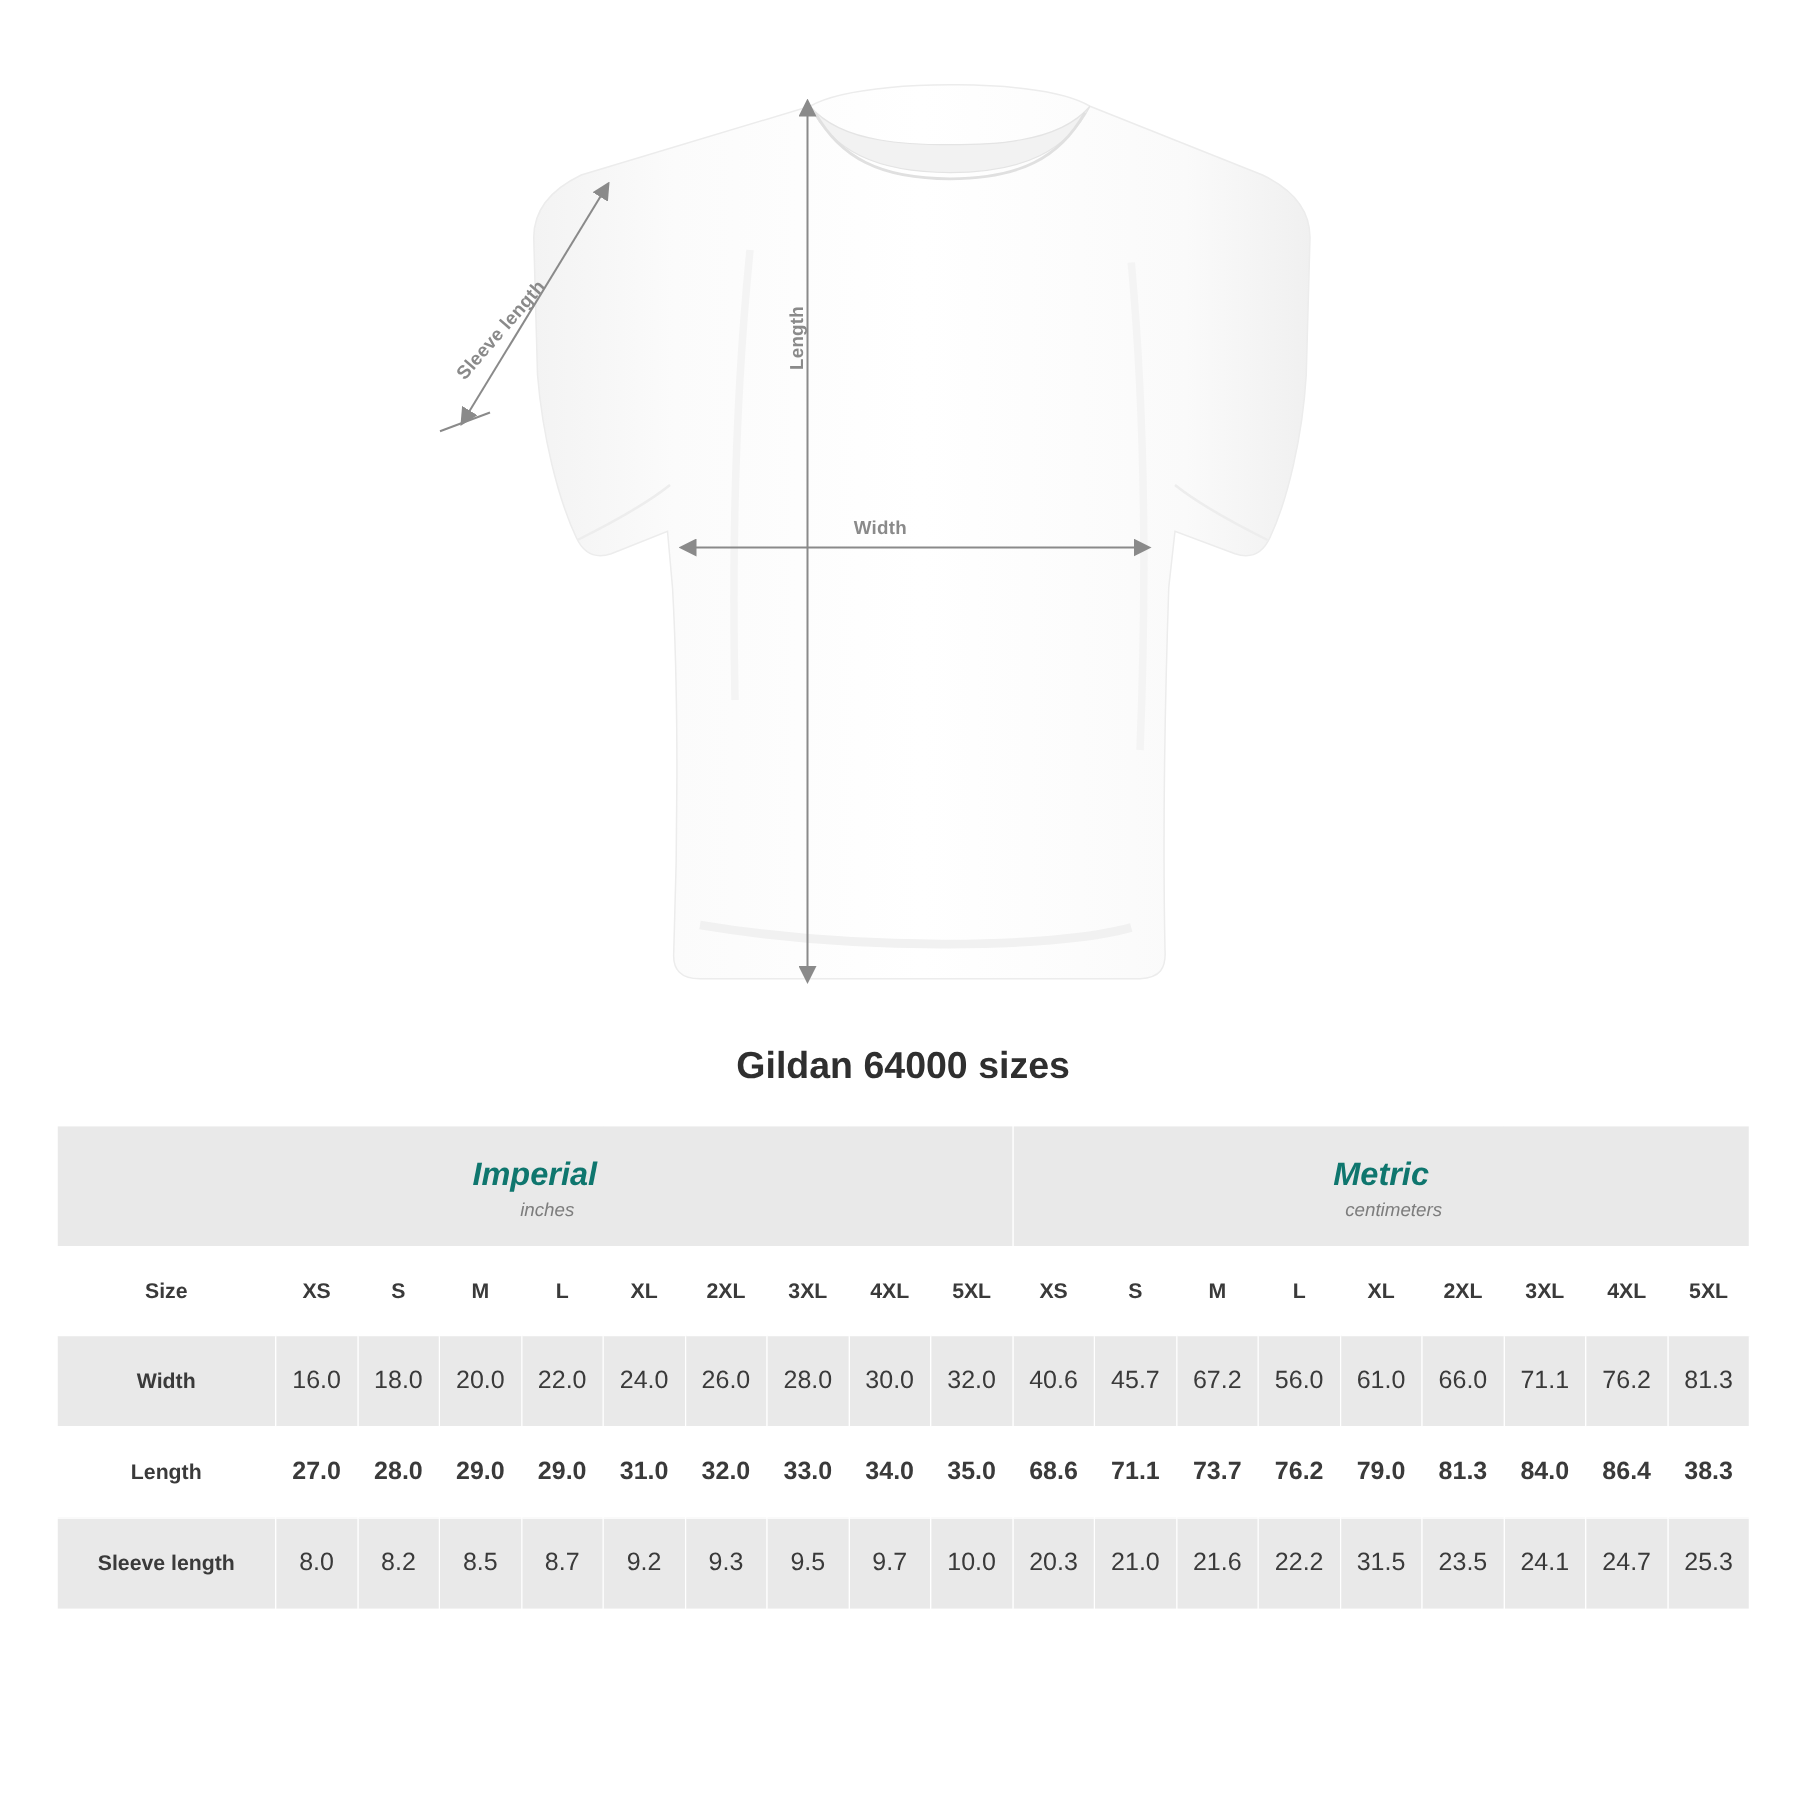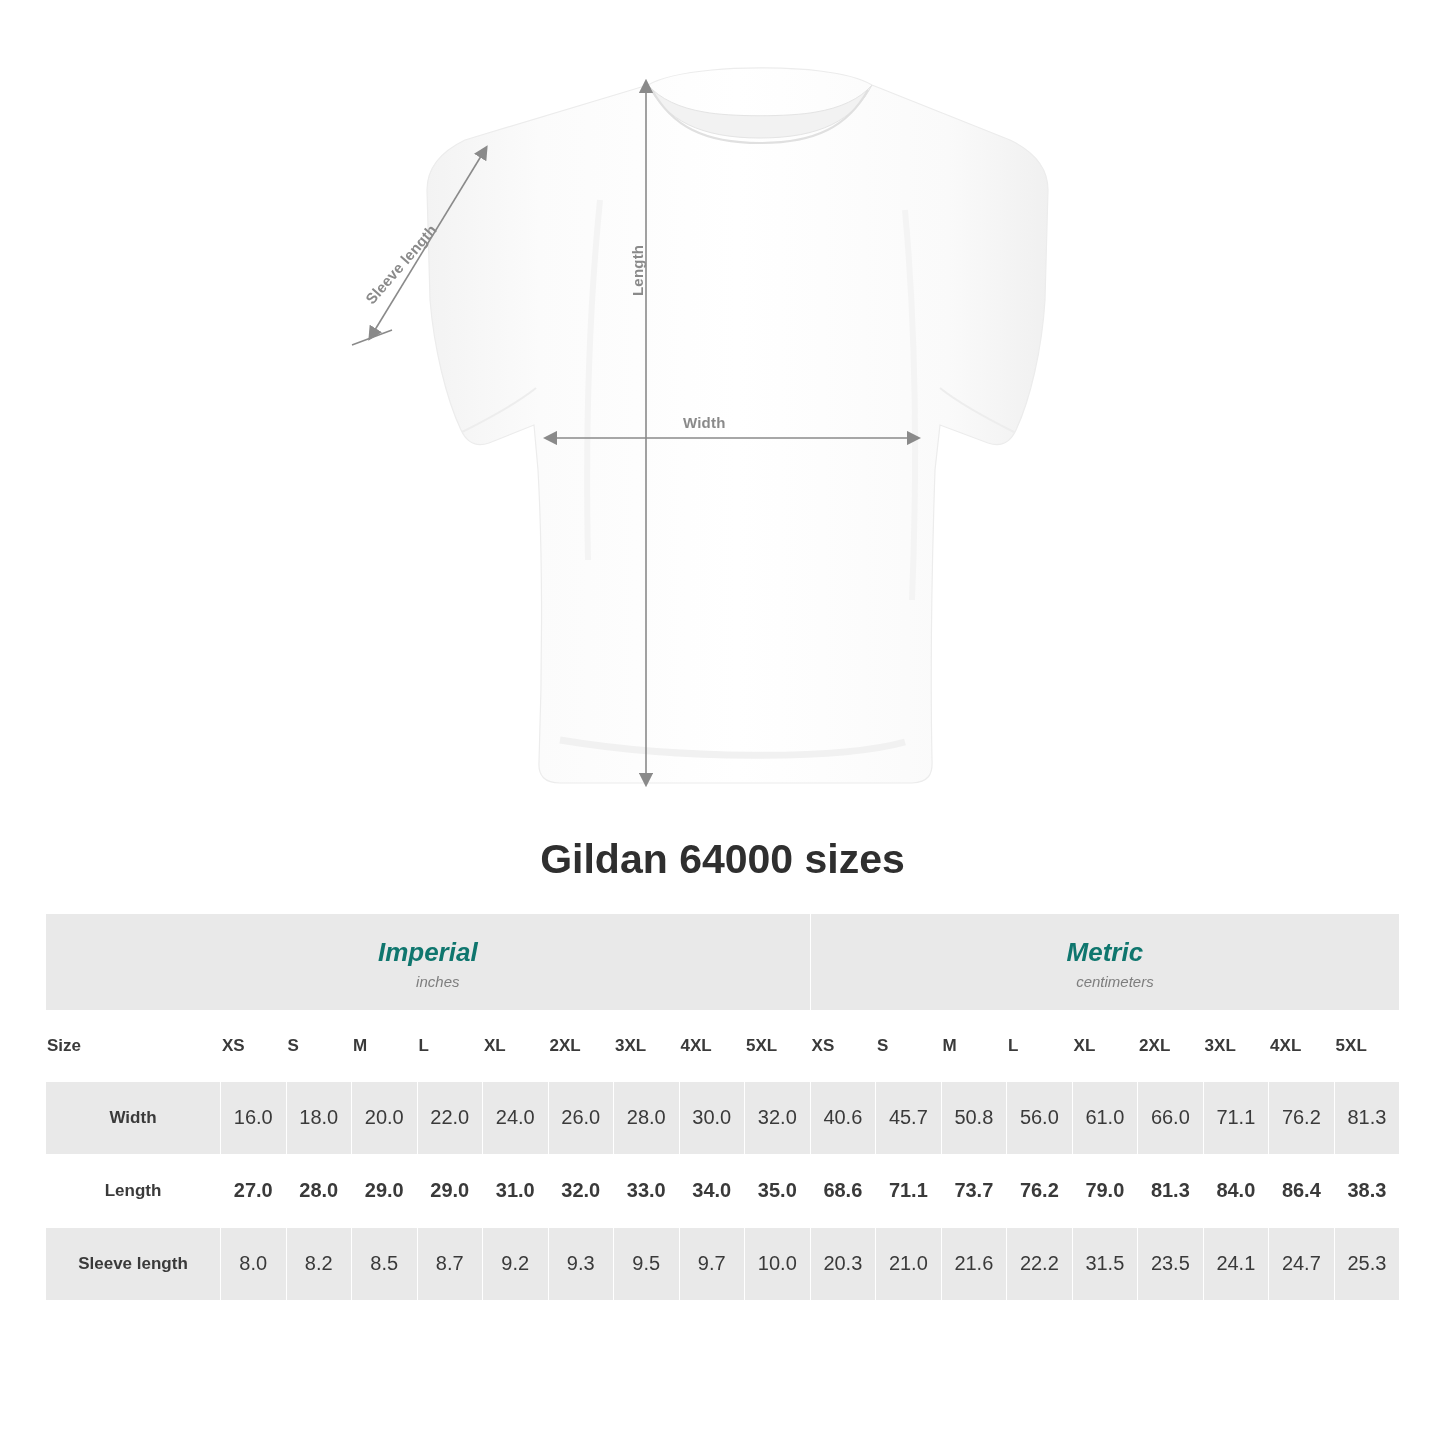"Gildan 64000 sizes" .chart-title { font-size: 41px -> 30px }
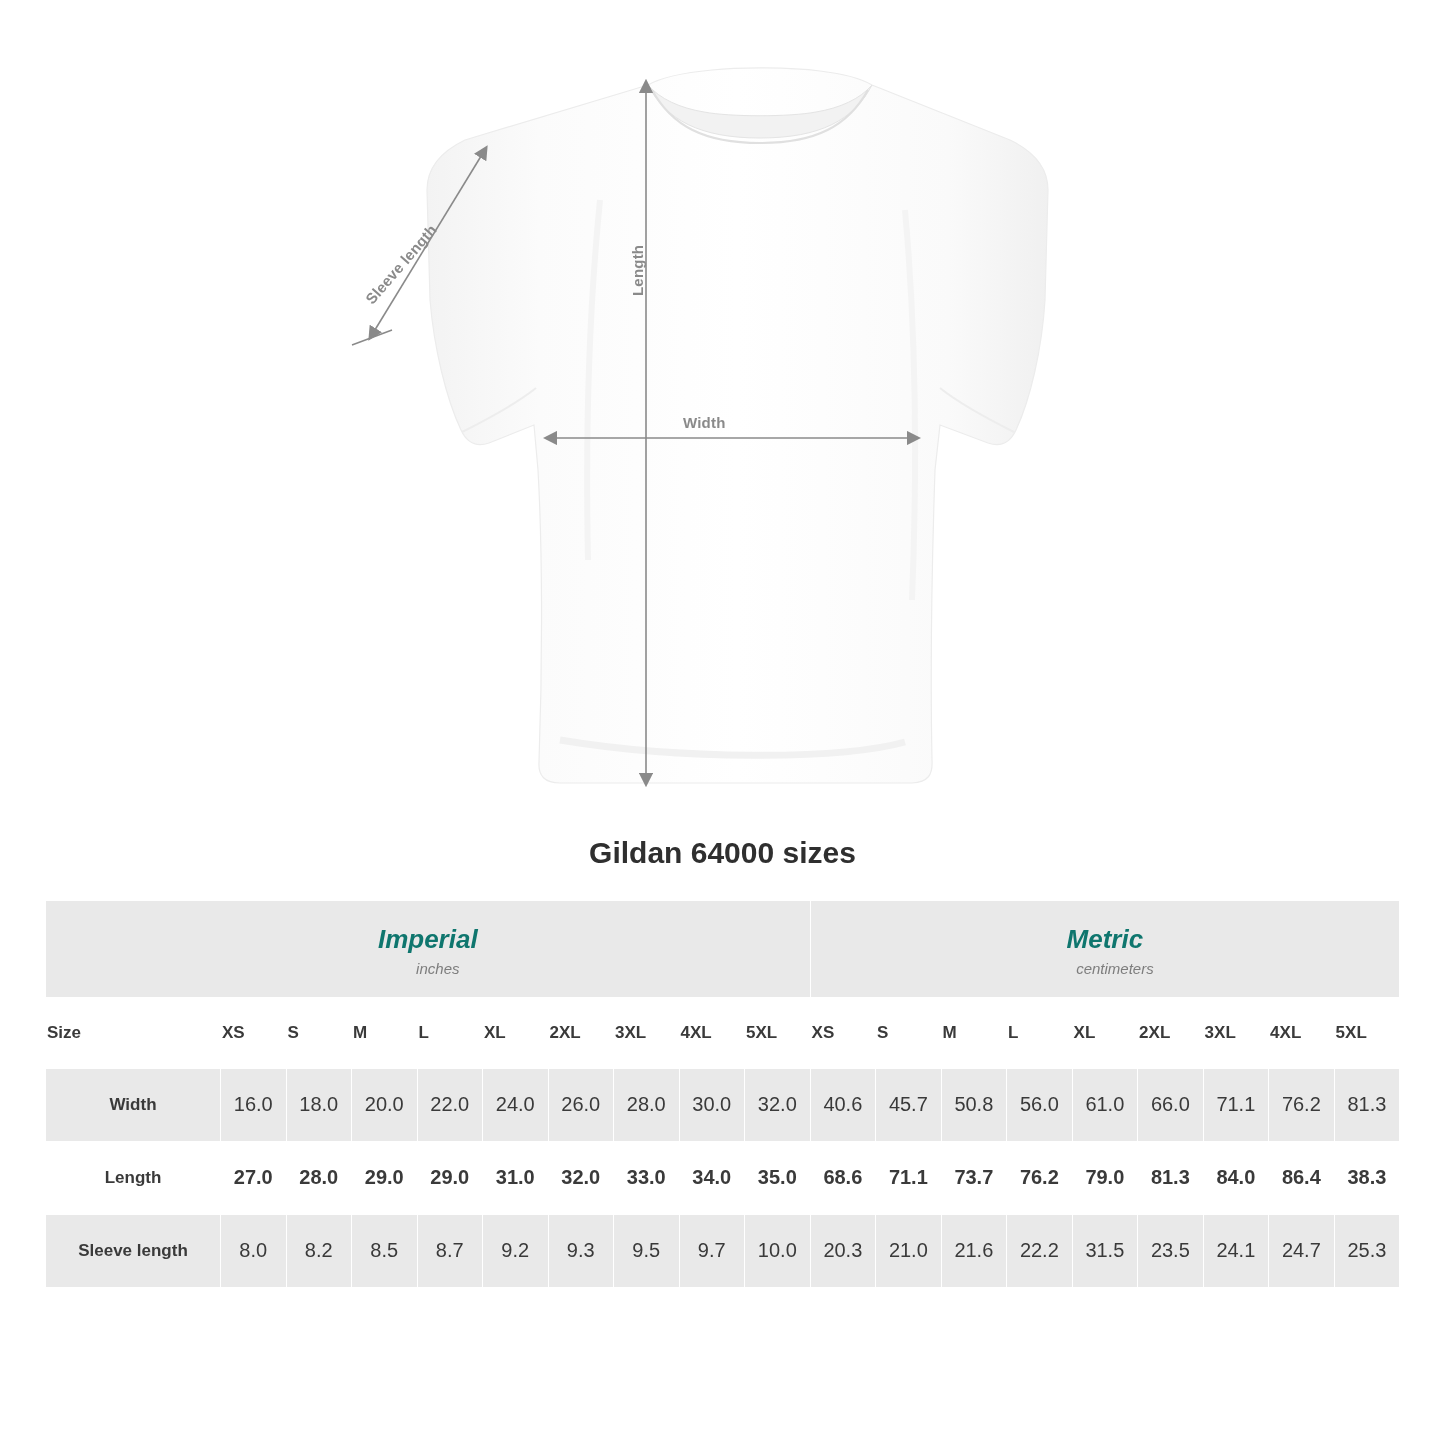"Size" tr.head-row td { text-align: none -> center }
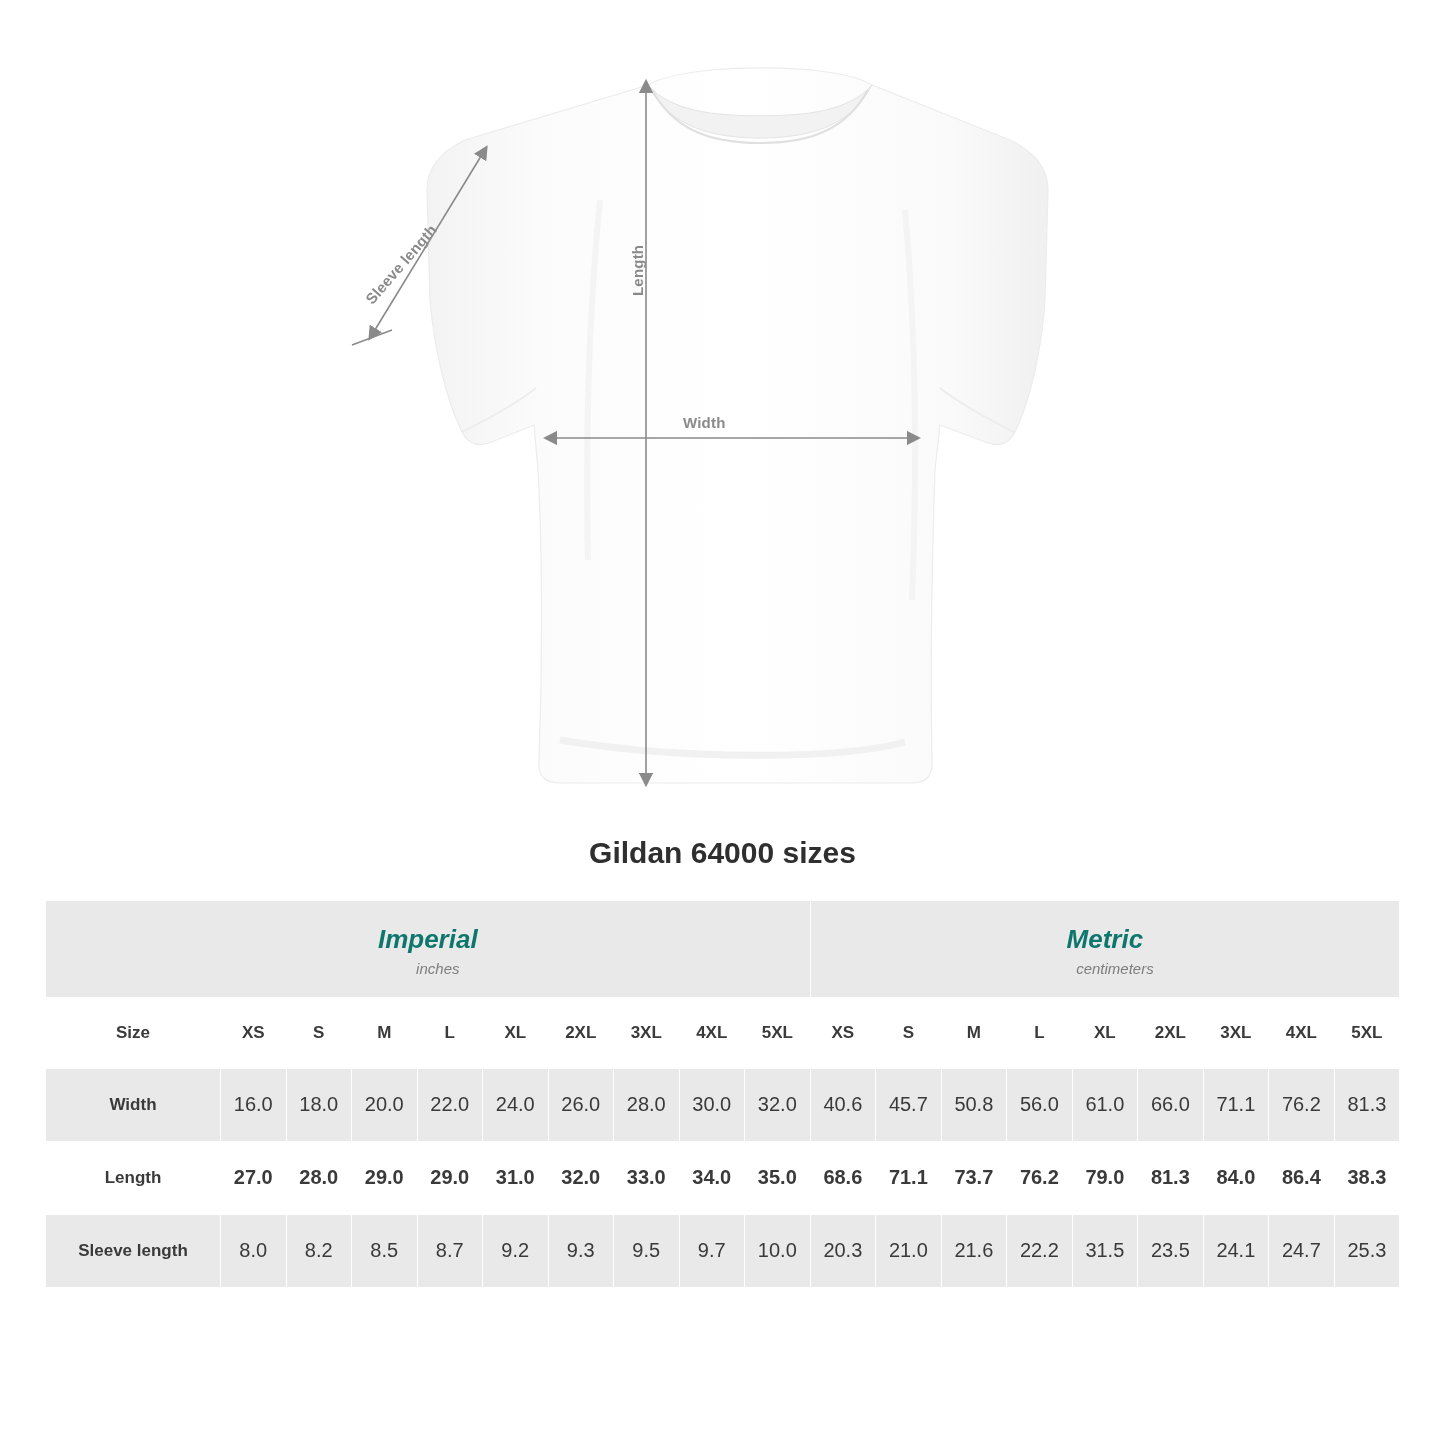"50.8" td { text: 50.8 -> 67.2 }
